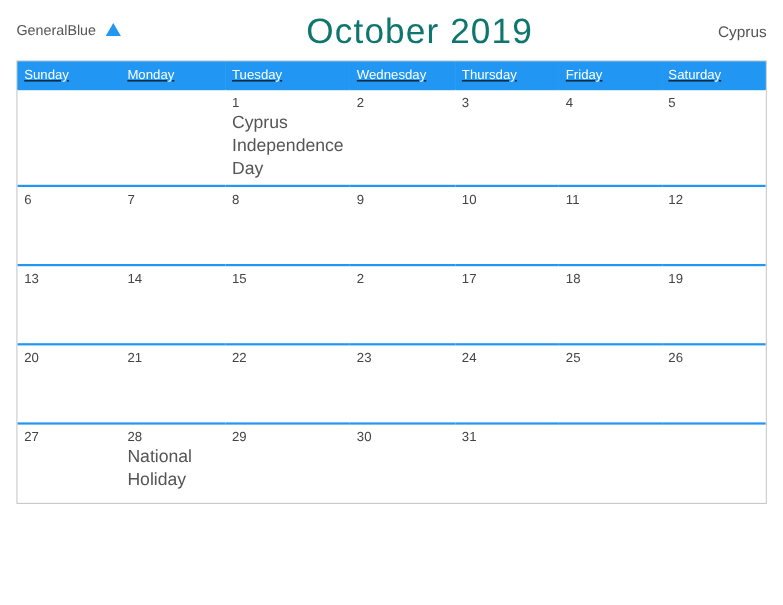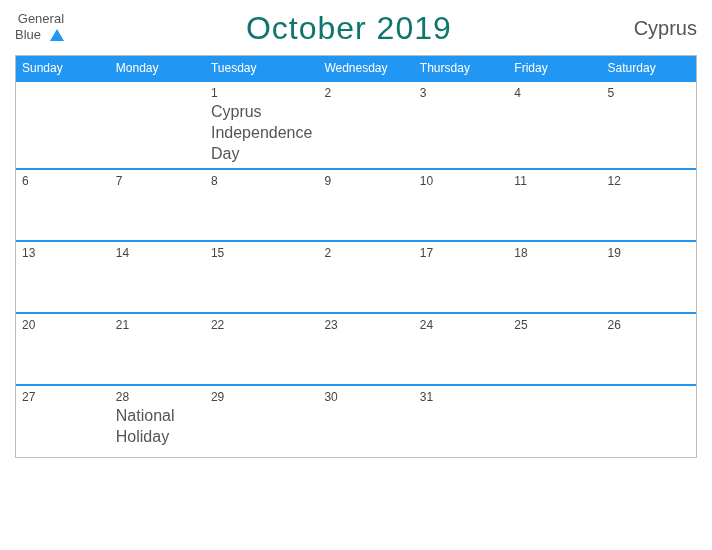"General" div { align-items: flex-end -> center; flex-direction: column -> row }
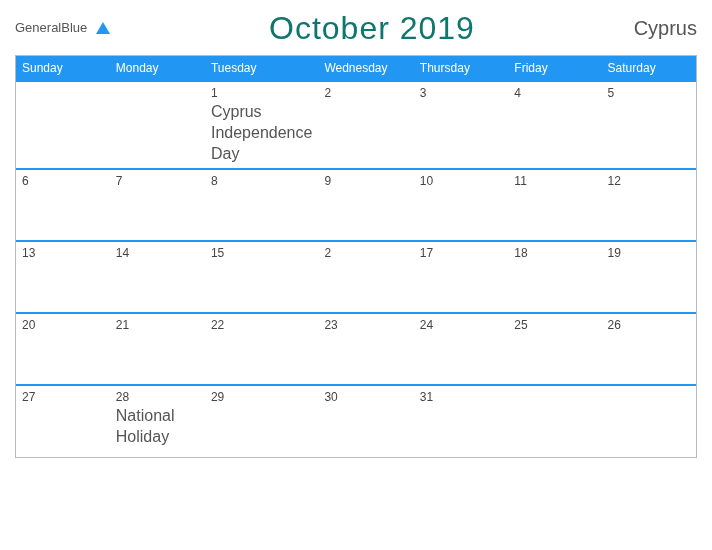"Cyprus" .country-label { font-size: 20px -> 14px }
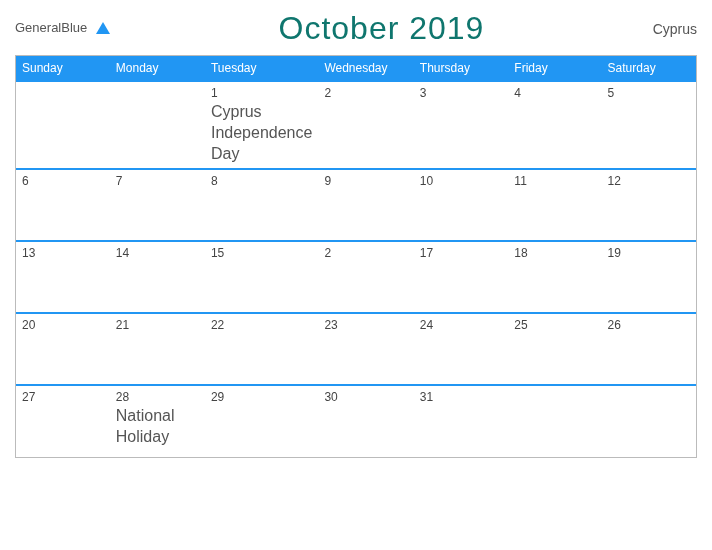"Sunday" thead tr { text-decoration: none -> underline }
